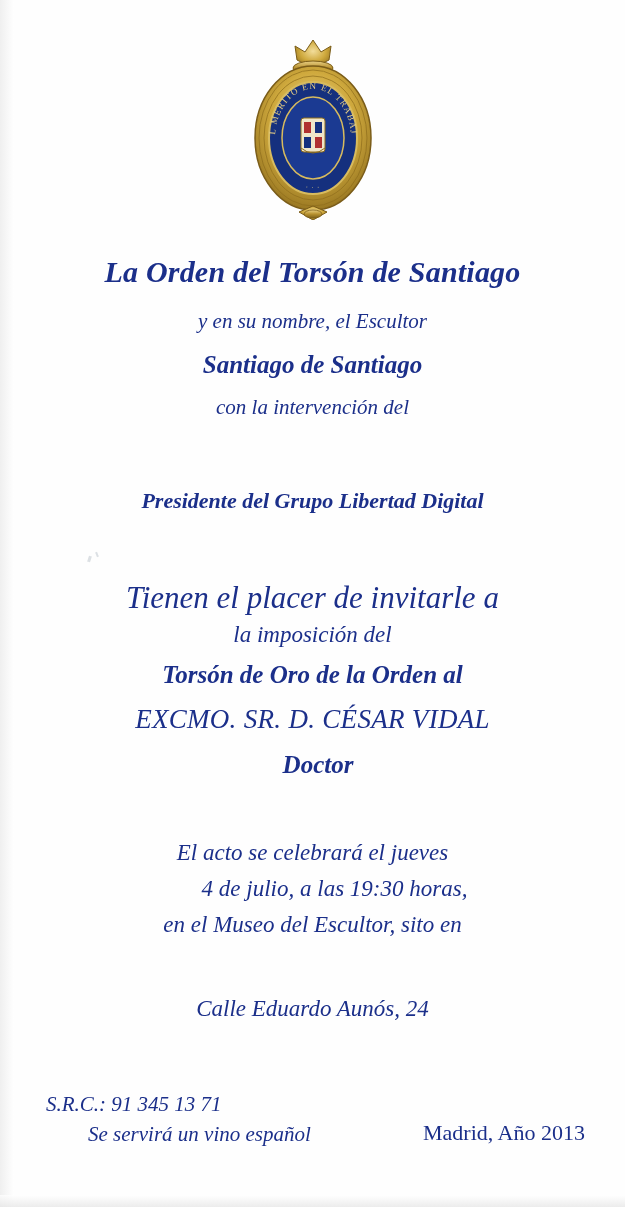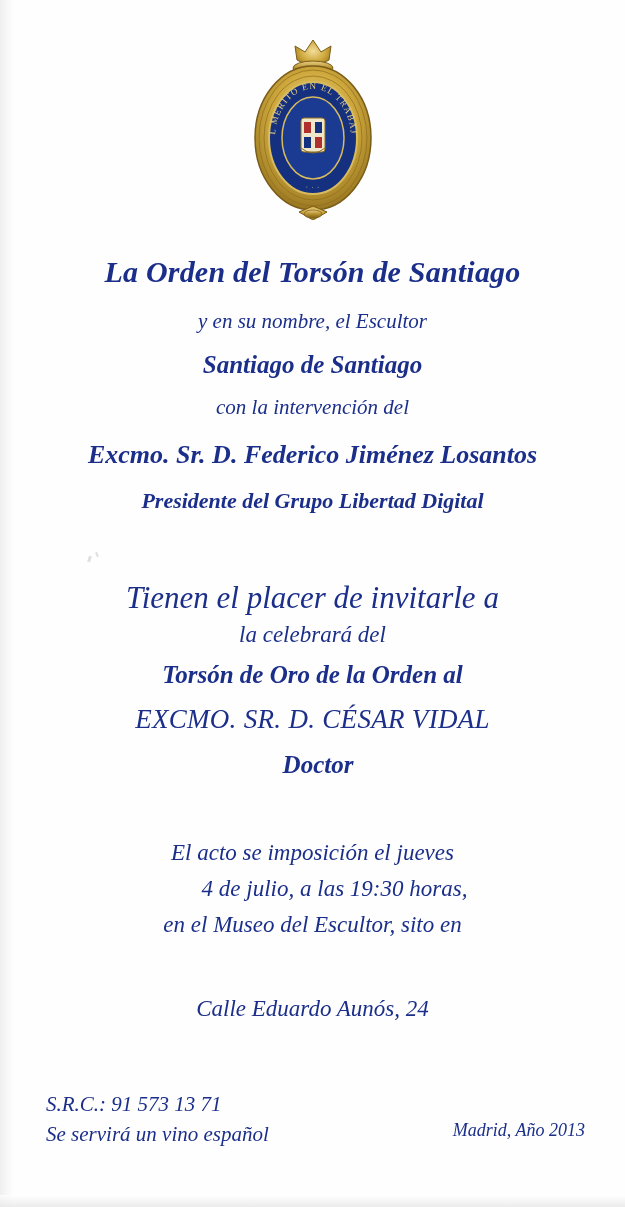"Excmo. Sr. D. Federico Jiménez" div.block { html: <div>Excmo. Sr. D. Federico Jiménez Losantos</div> -> none }
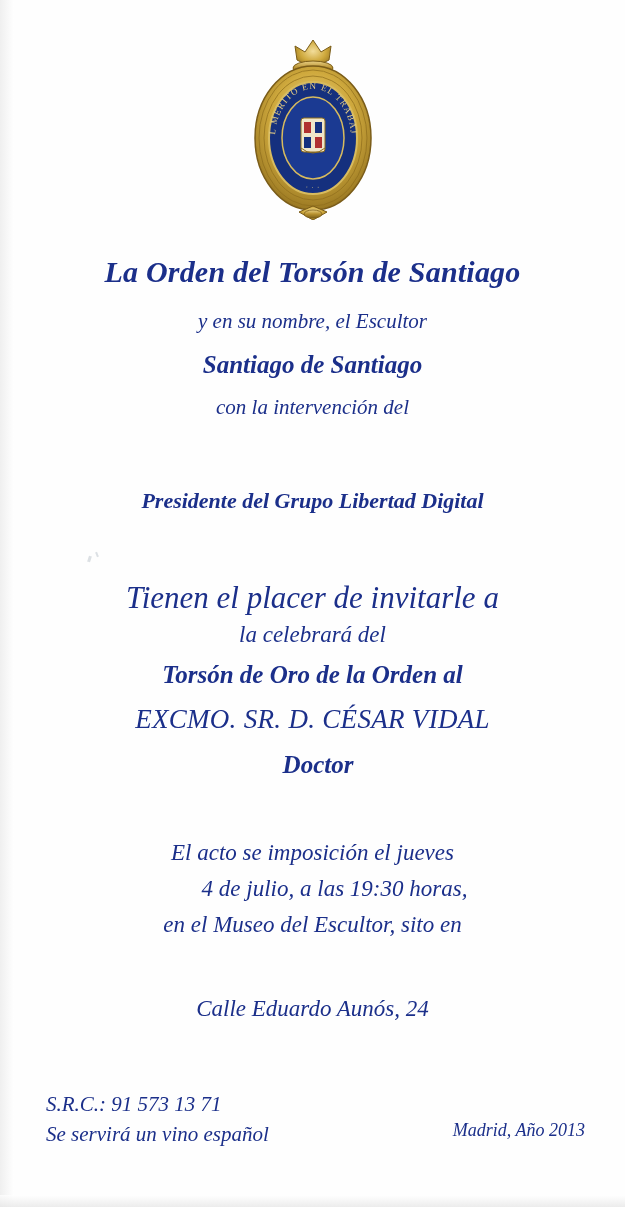"la celebrará del" div.block { text: celebrará -> imposición }
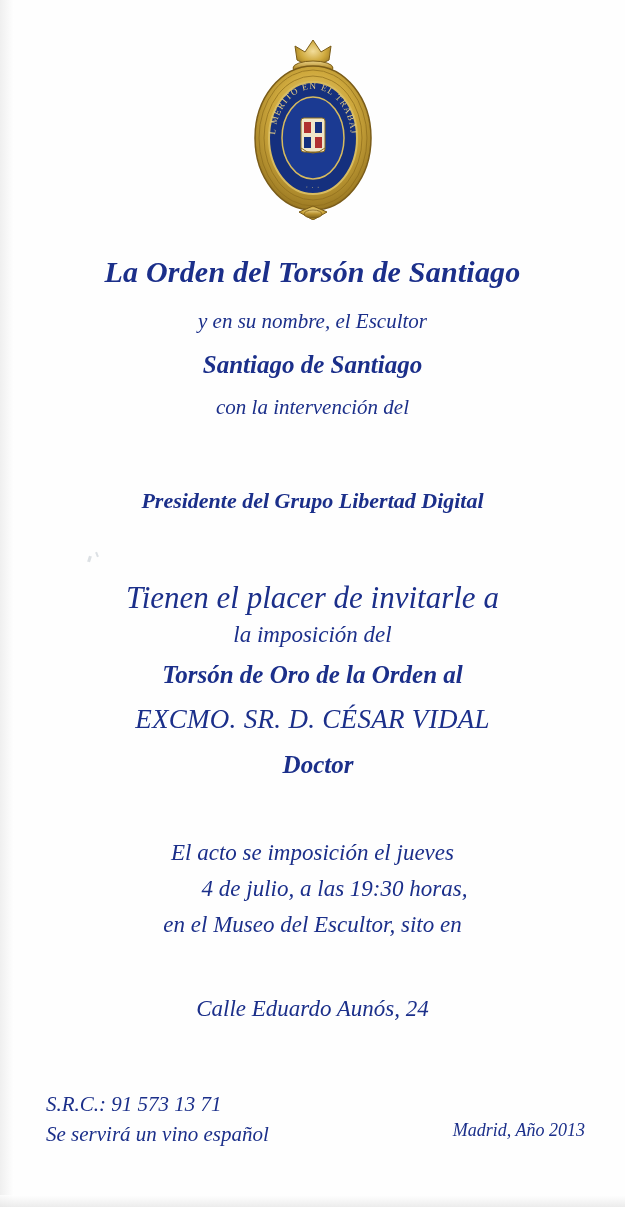"El acto se imposición el" div.block { text: imposición -> celebrará }
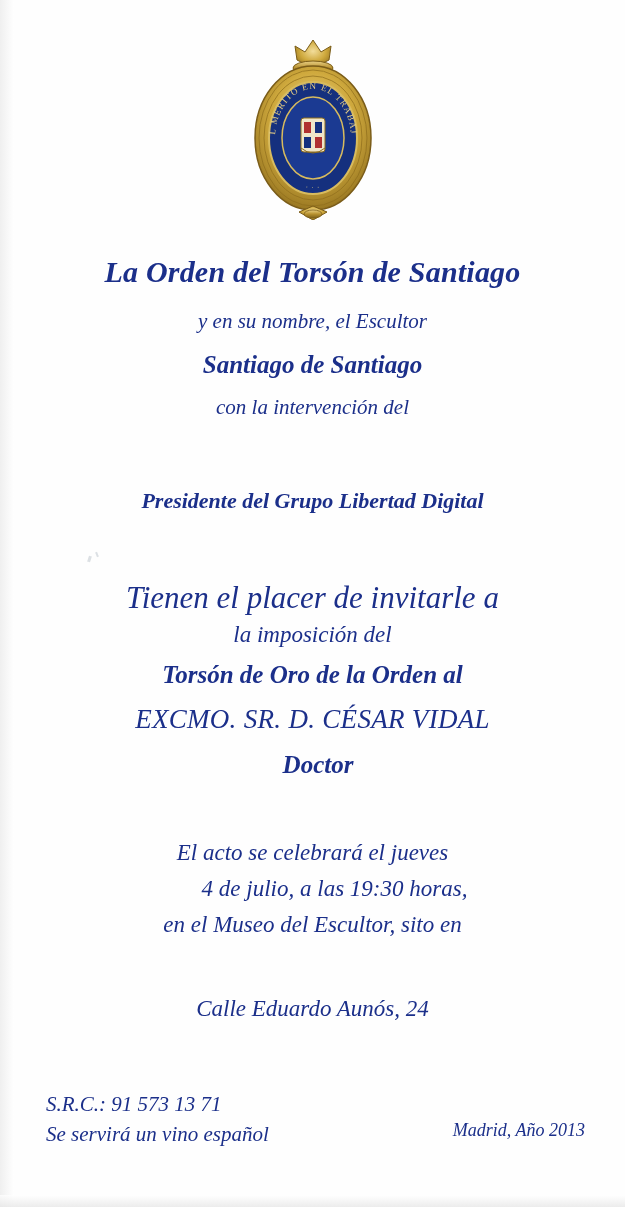"S.R.C.: 91 573 13 71" div.footer-left { text: 91 573 -> 91 345 }
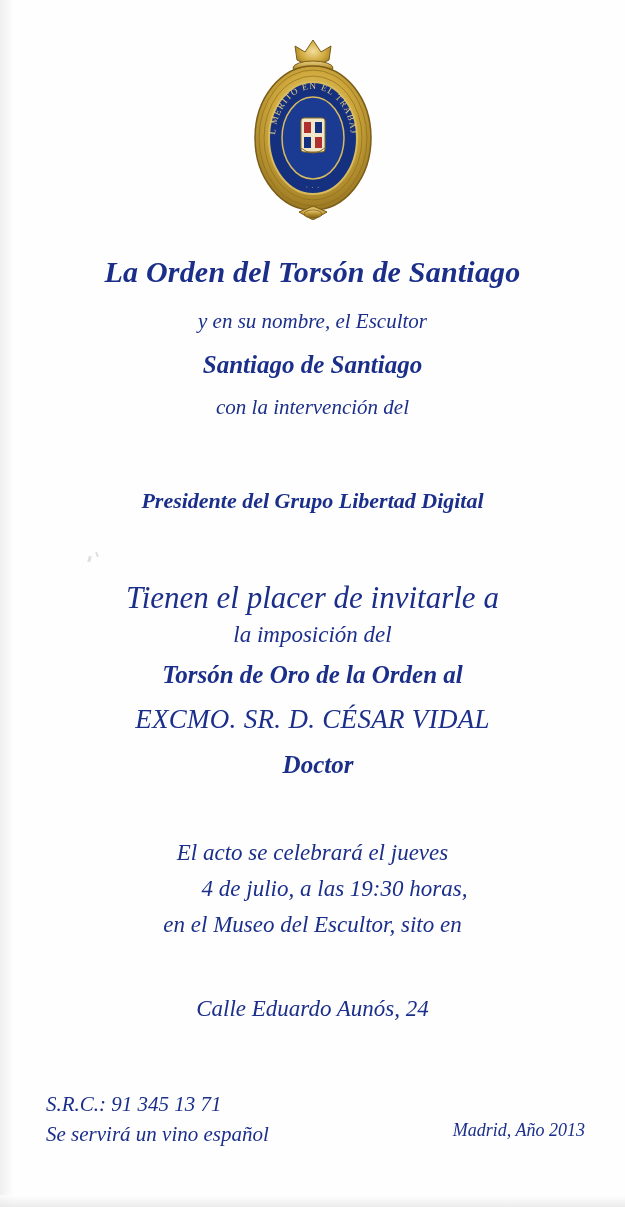"Se servirá un vino español" .f-wine { margin-left: none -> 42px }
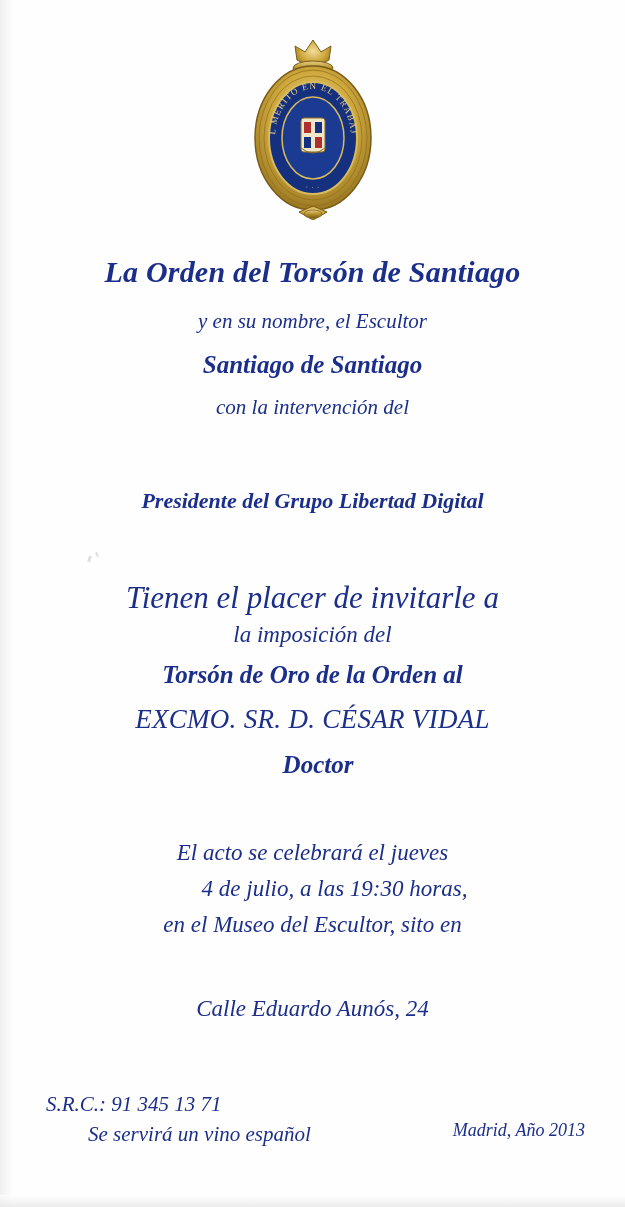"Madrid, Año 2013" .footer-right { font-size: 18px -> 22px; font-style: italic -> none }
